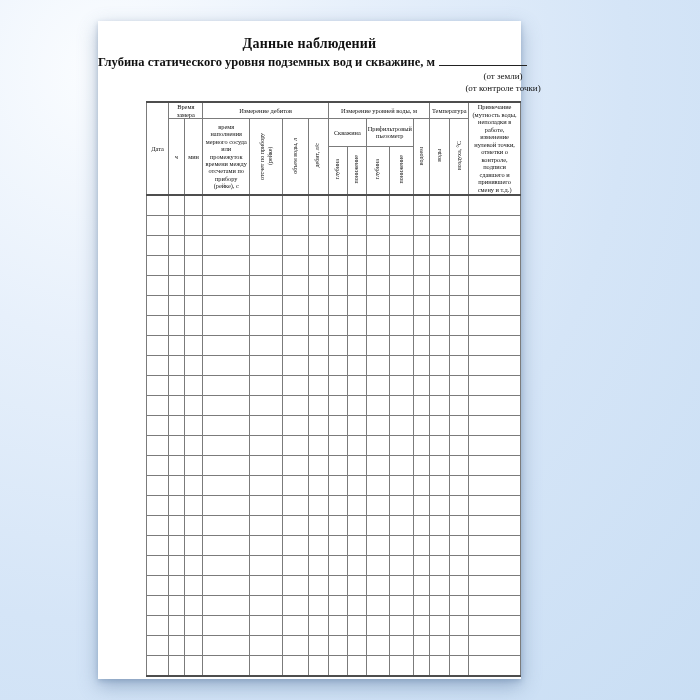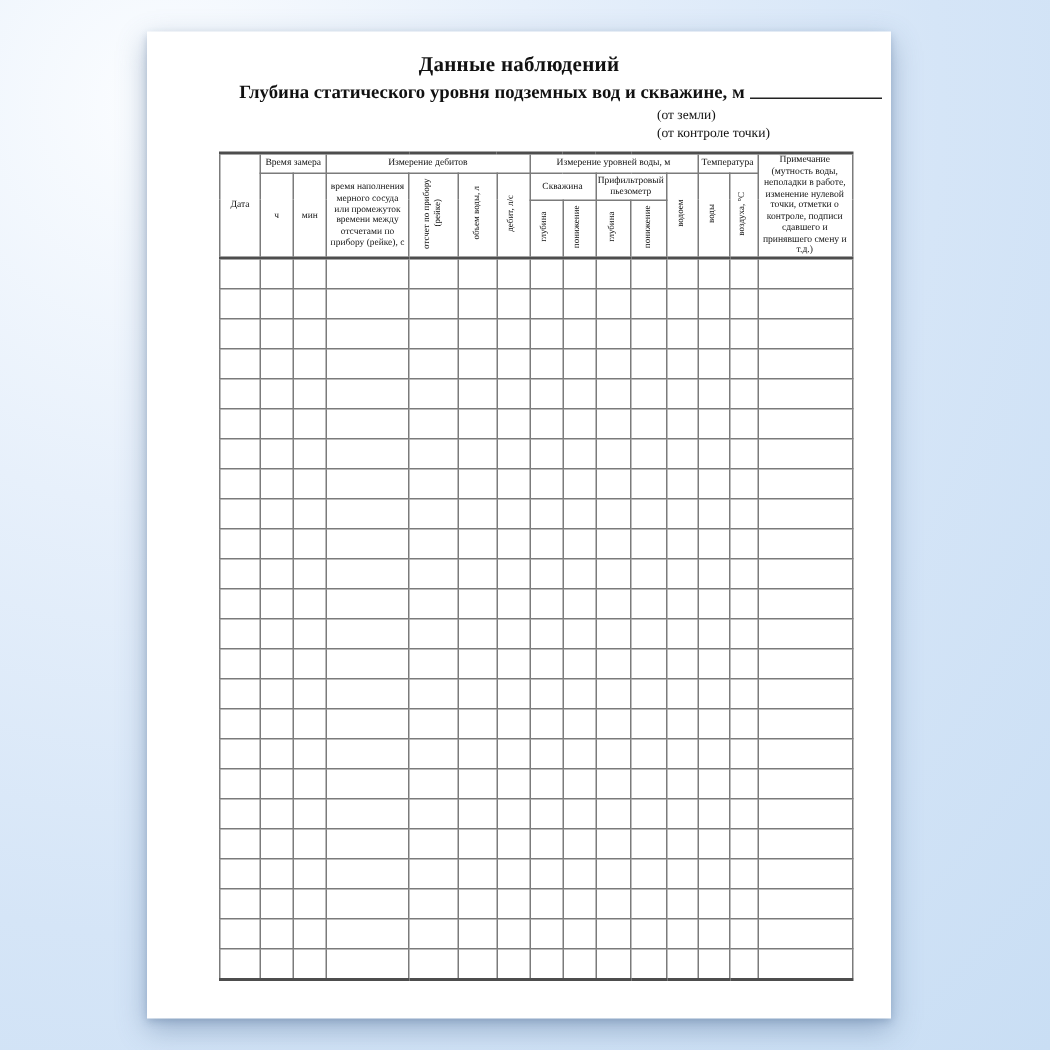"Данные наблюдений" .sheet { width: 496px -> 423px }
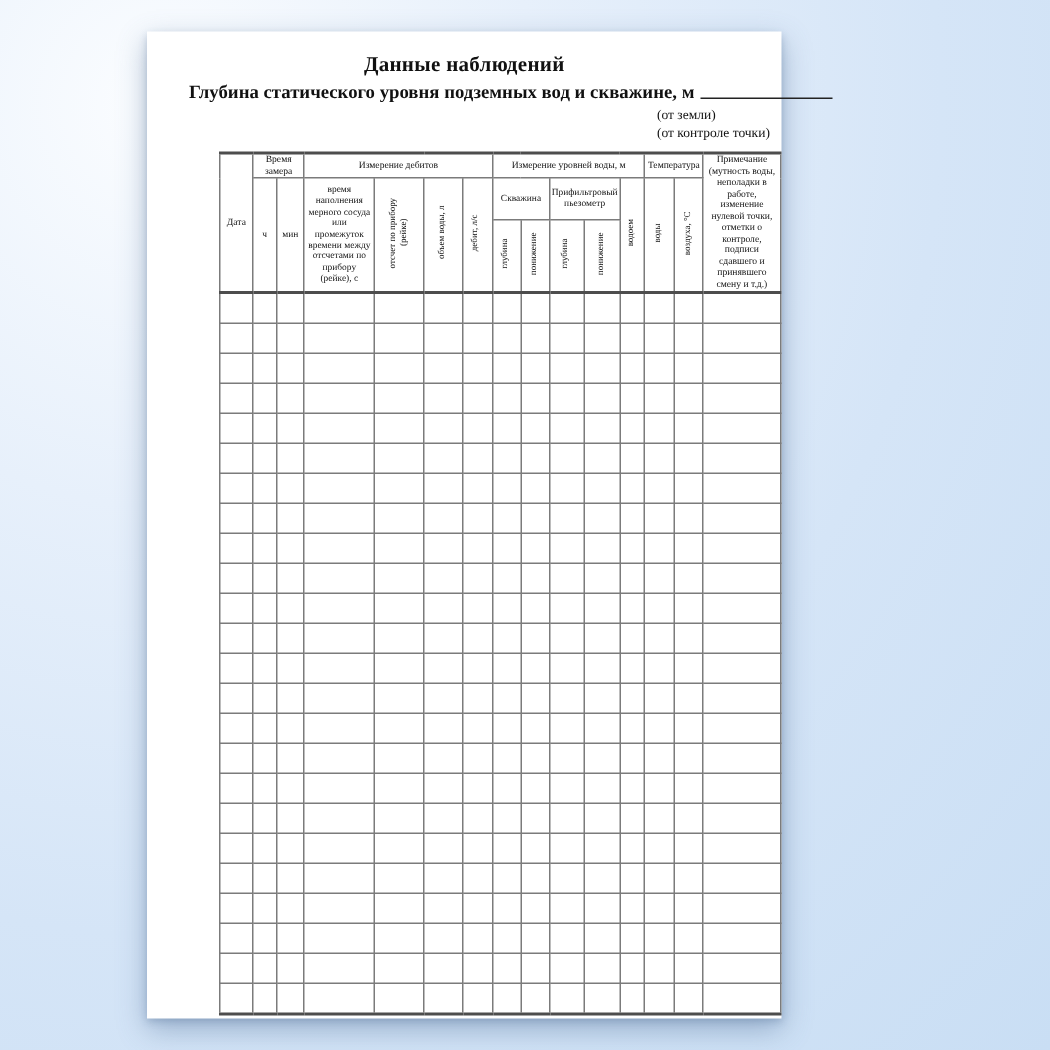"Глубина статического уровня подземных" .subtitle { margin-left: 28px -> none }
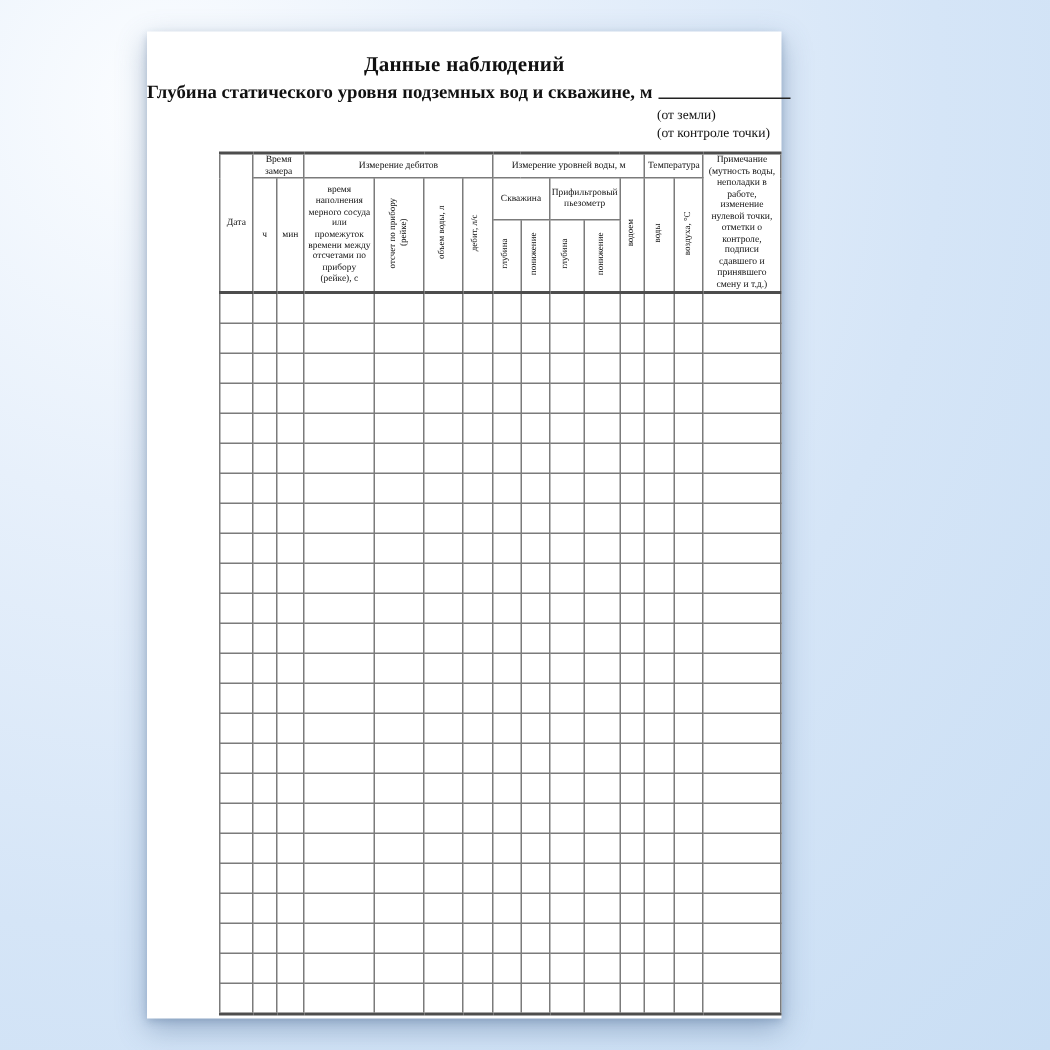"(от земли)" .under-notes { text-align: left -> center }
